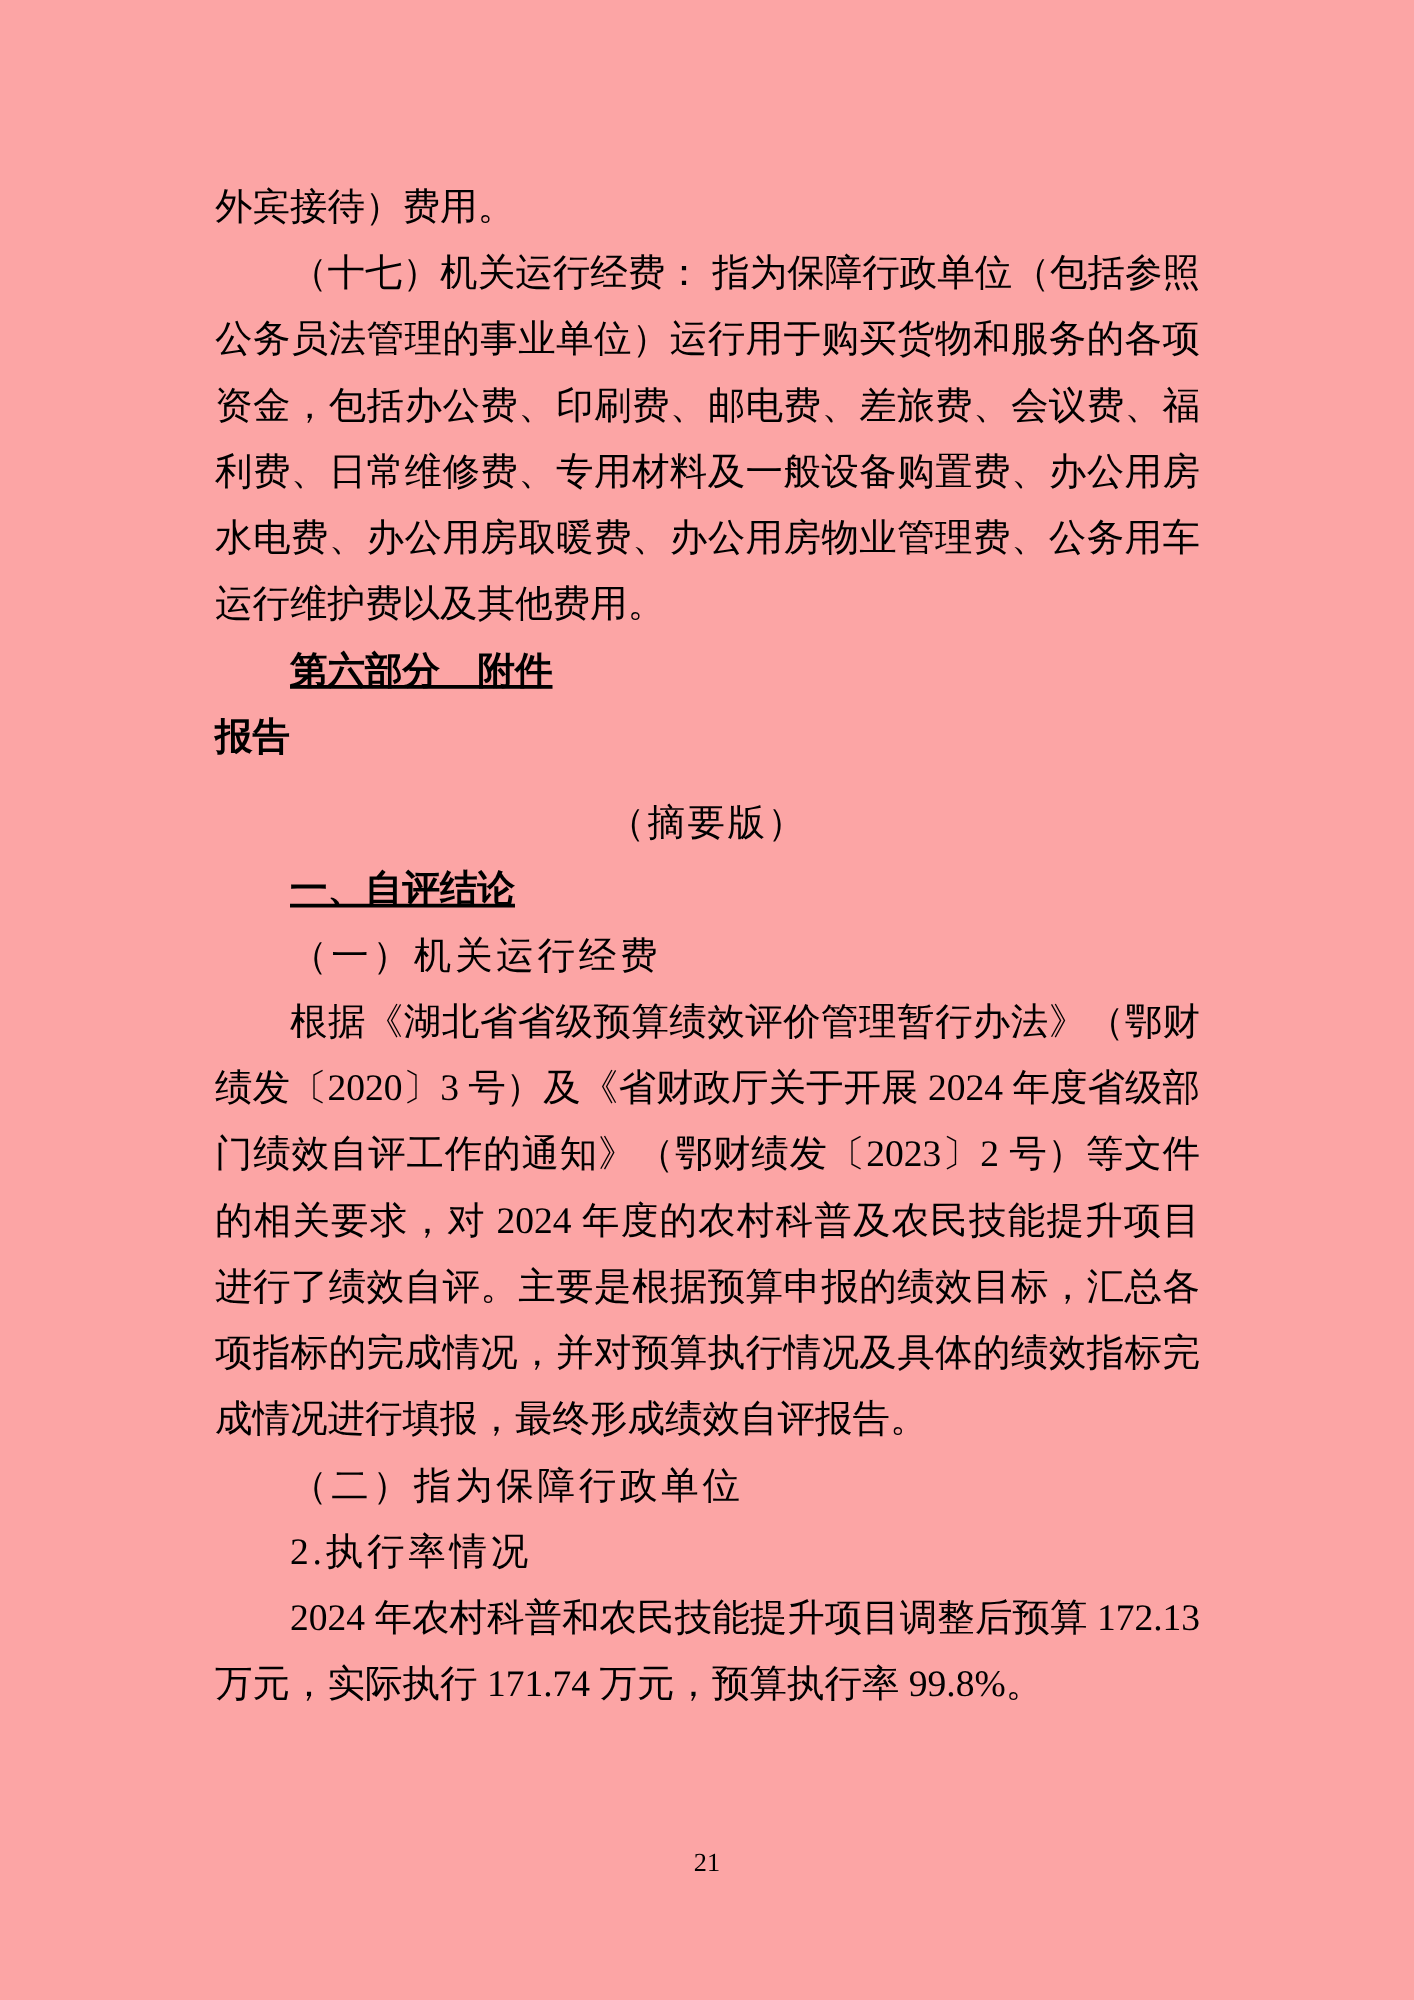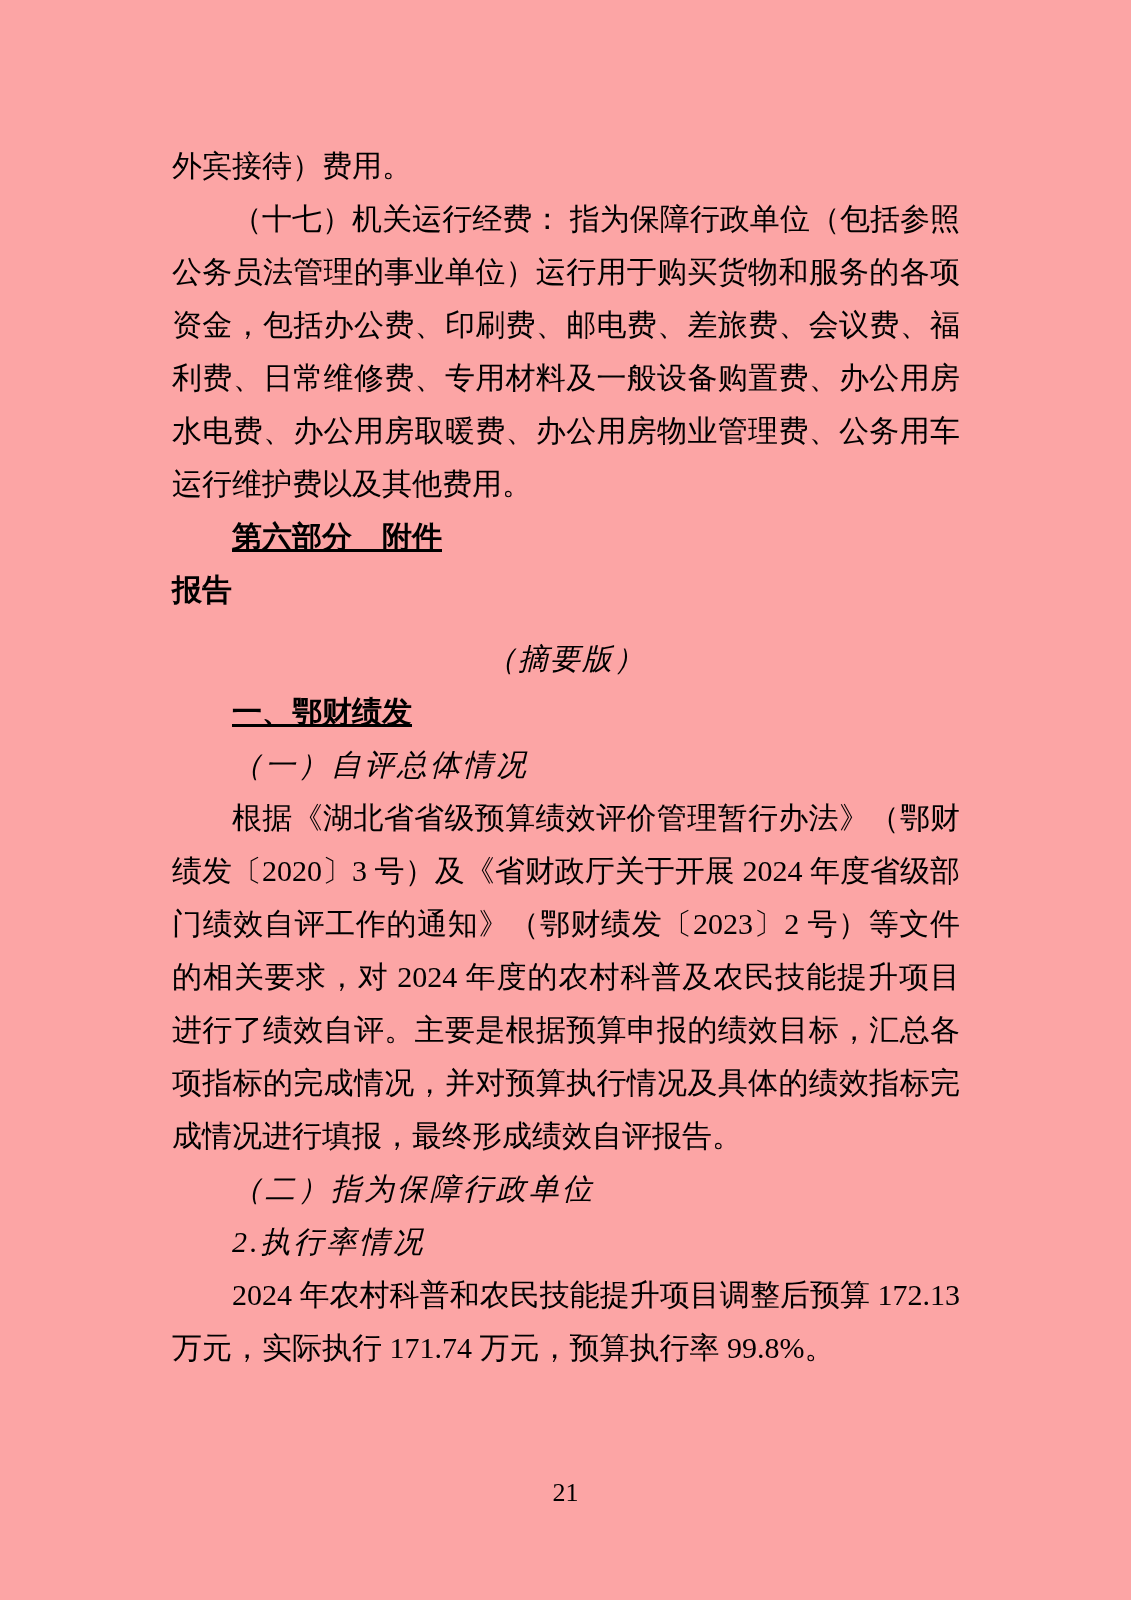"（摘要版）" .kaiti { font-style: italic -> none }
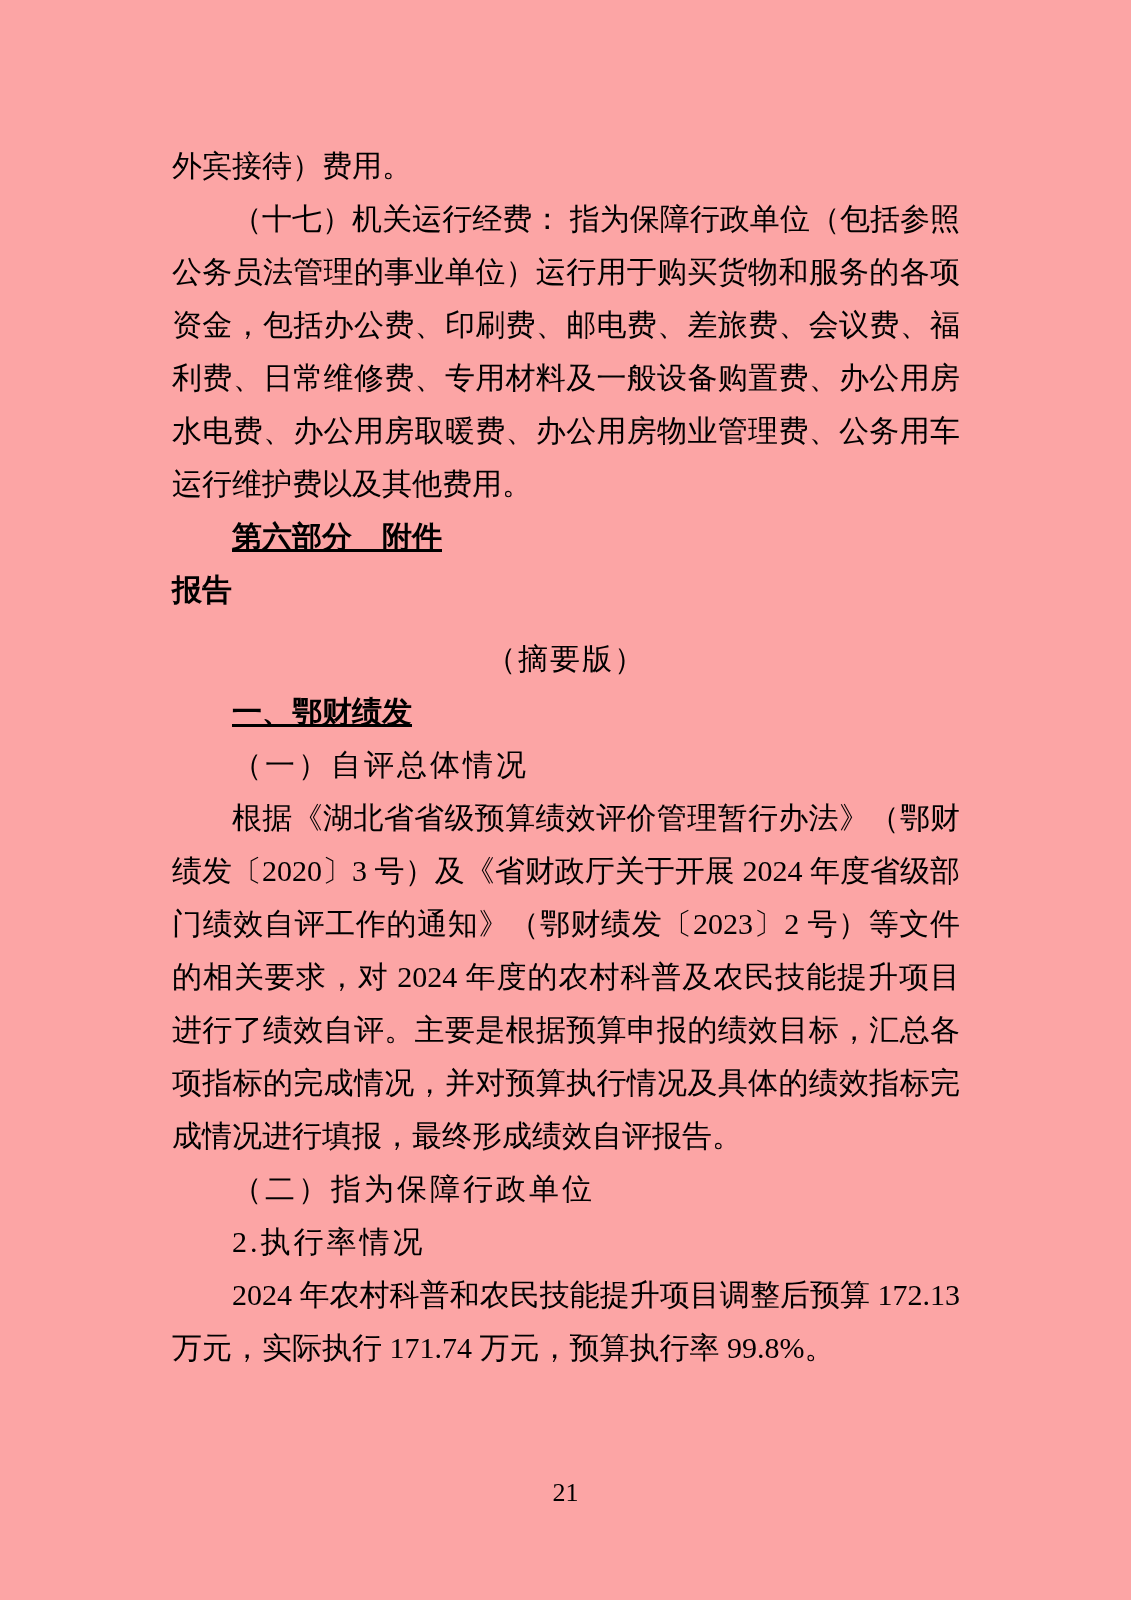"一、鄂财绩发" p.heading { text: 鄂财绩发 -> 自评结论 }
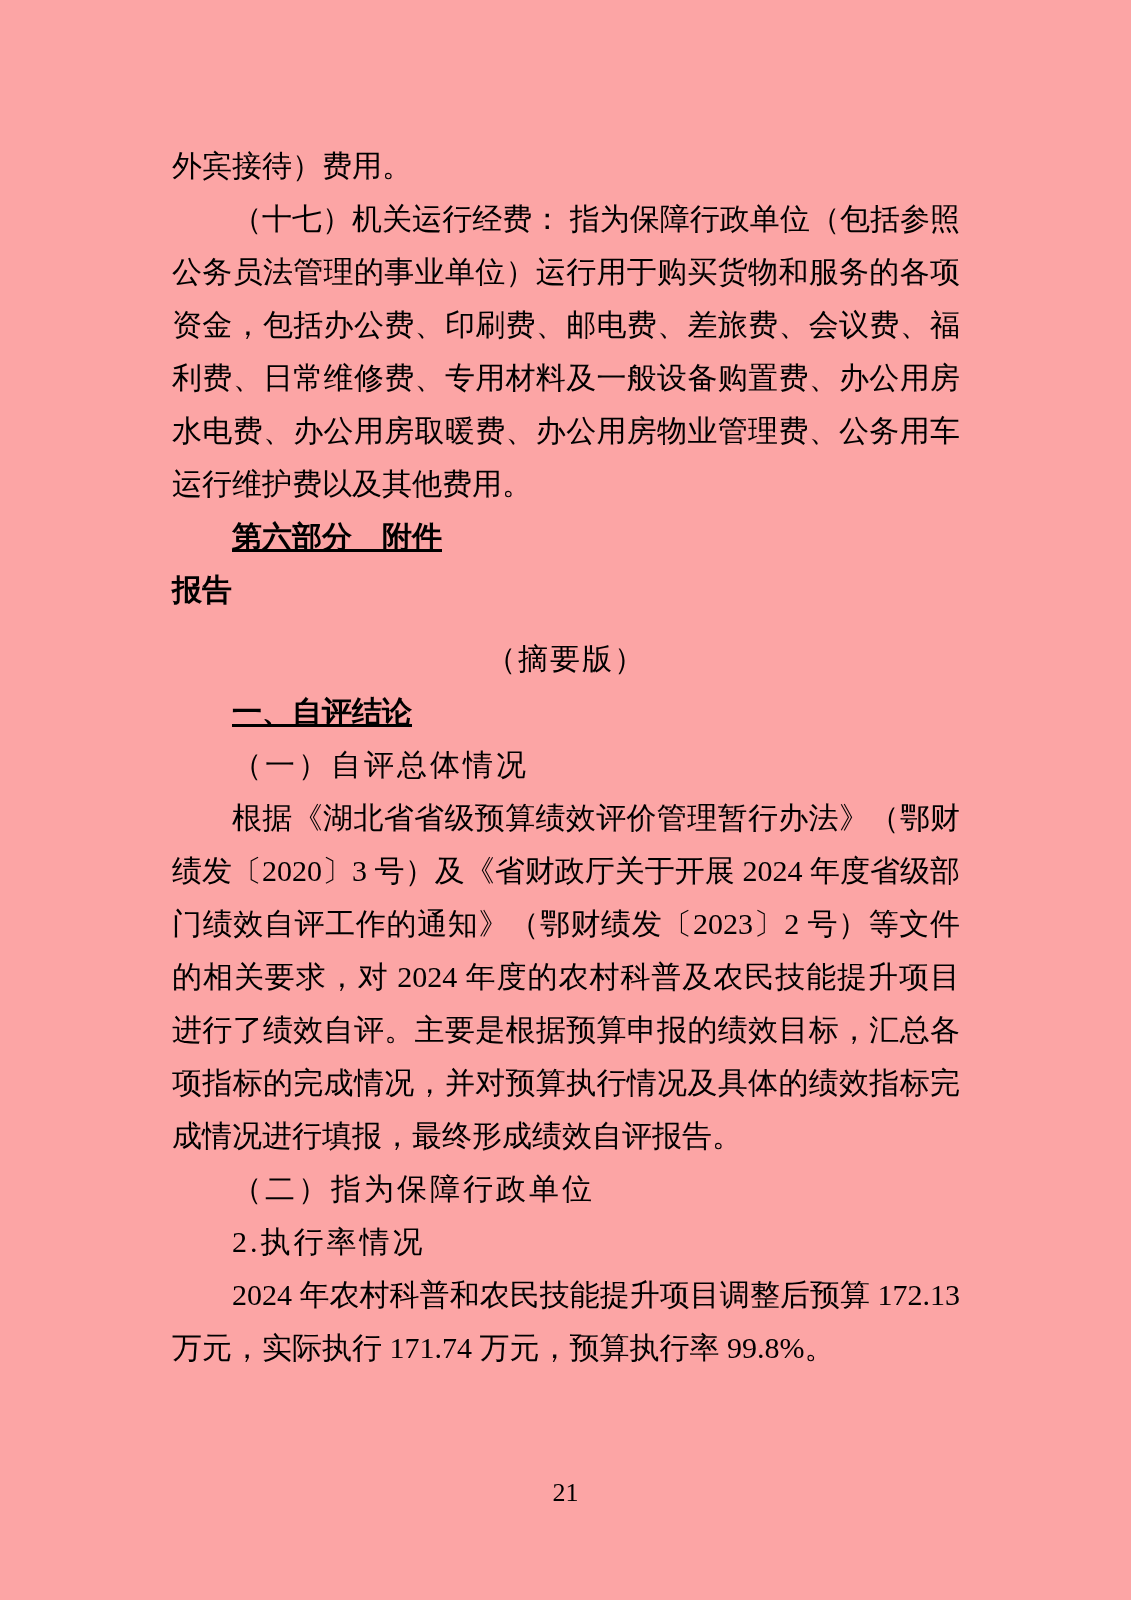"（一）自评总体情况" p.kaiti { text: 自评总体情况 -> 机关运行经费 }
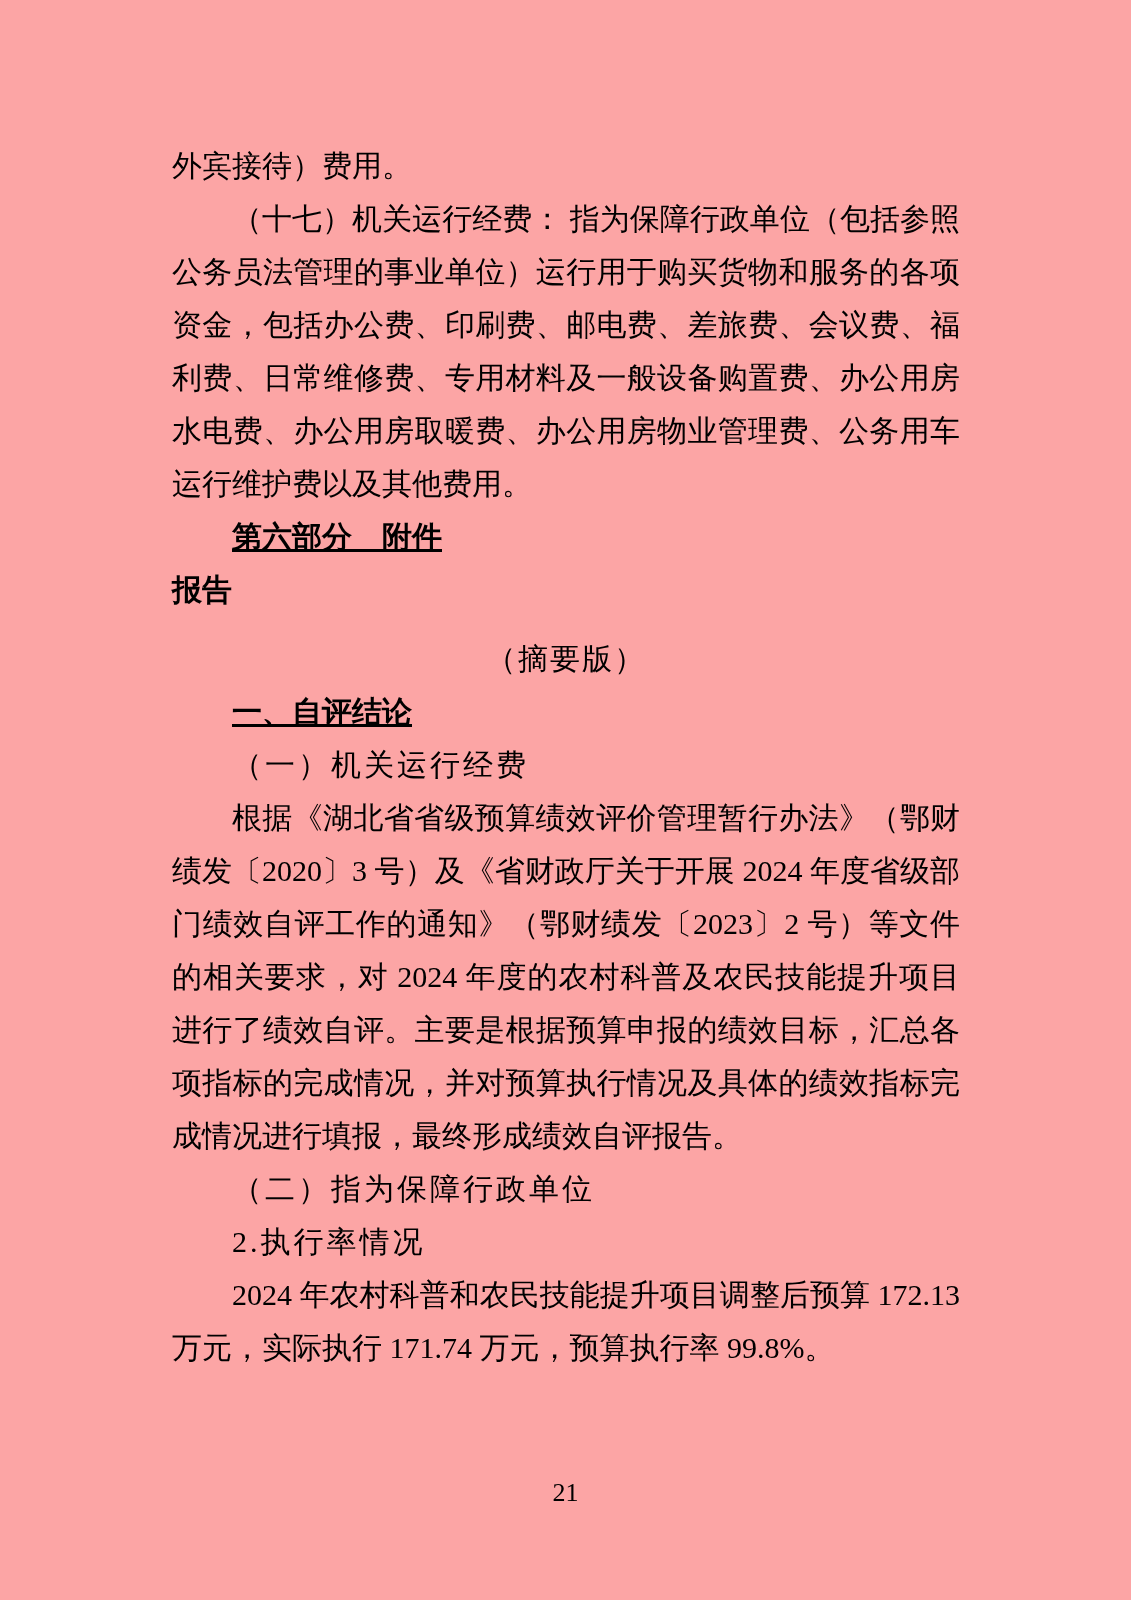"21" .page-number { font-size: 26px -> 21px }
